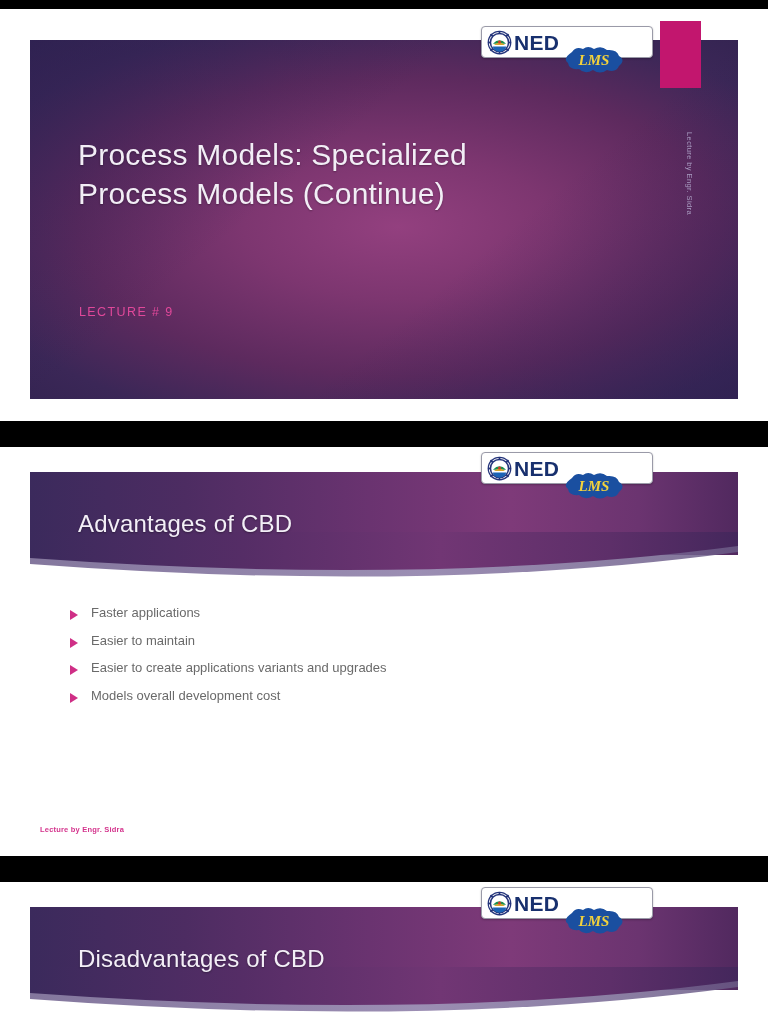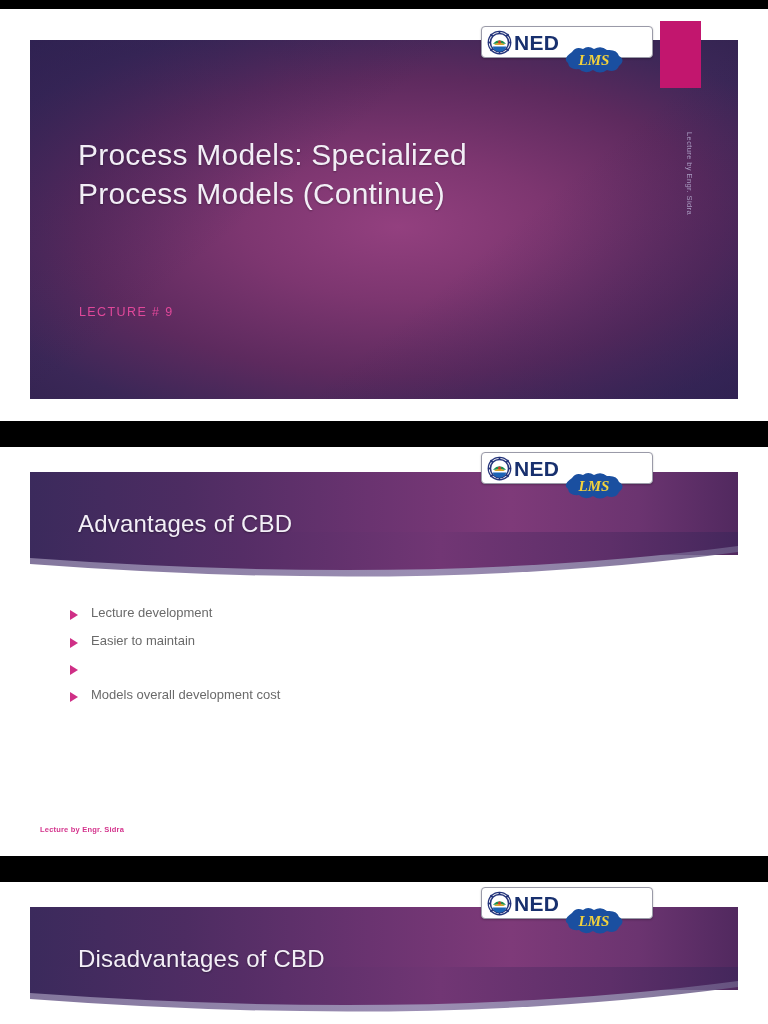"Lecture development" span.bullet-text { text: Lecture development -> Faster applications }
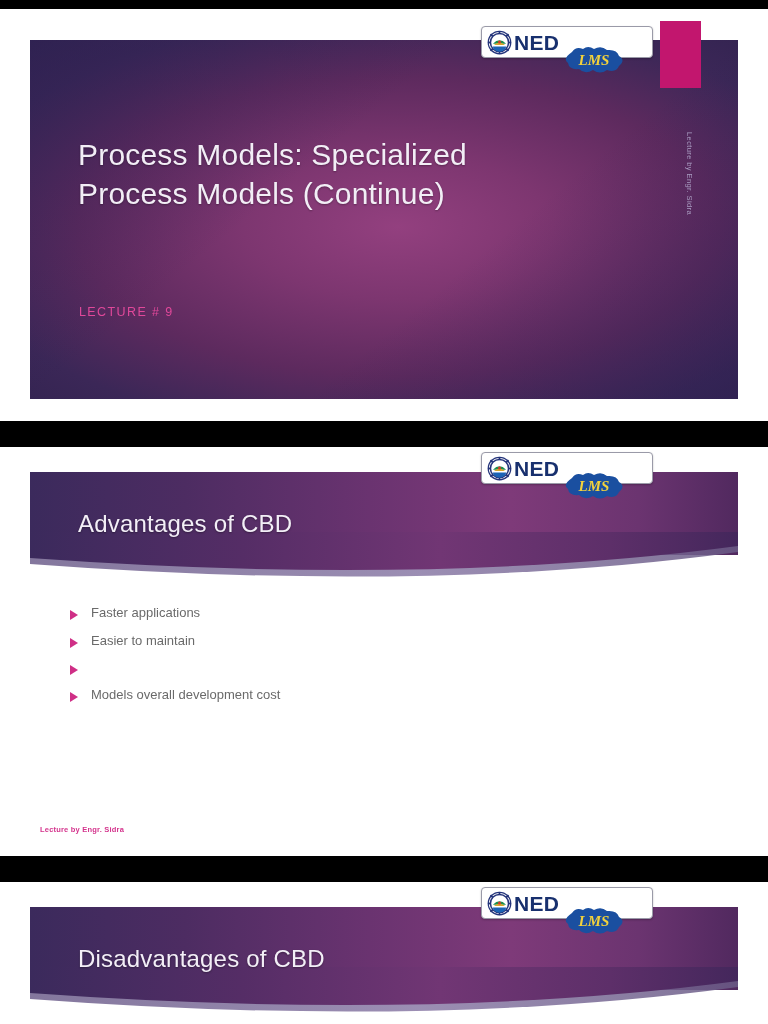"Easier to create applications variants" span.bullet-text { html: none -> <span>Easier to create applications variants and upgrades</span> }
